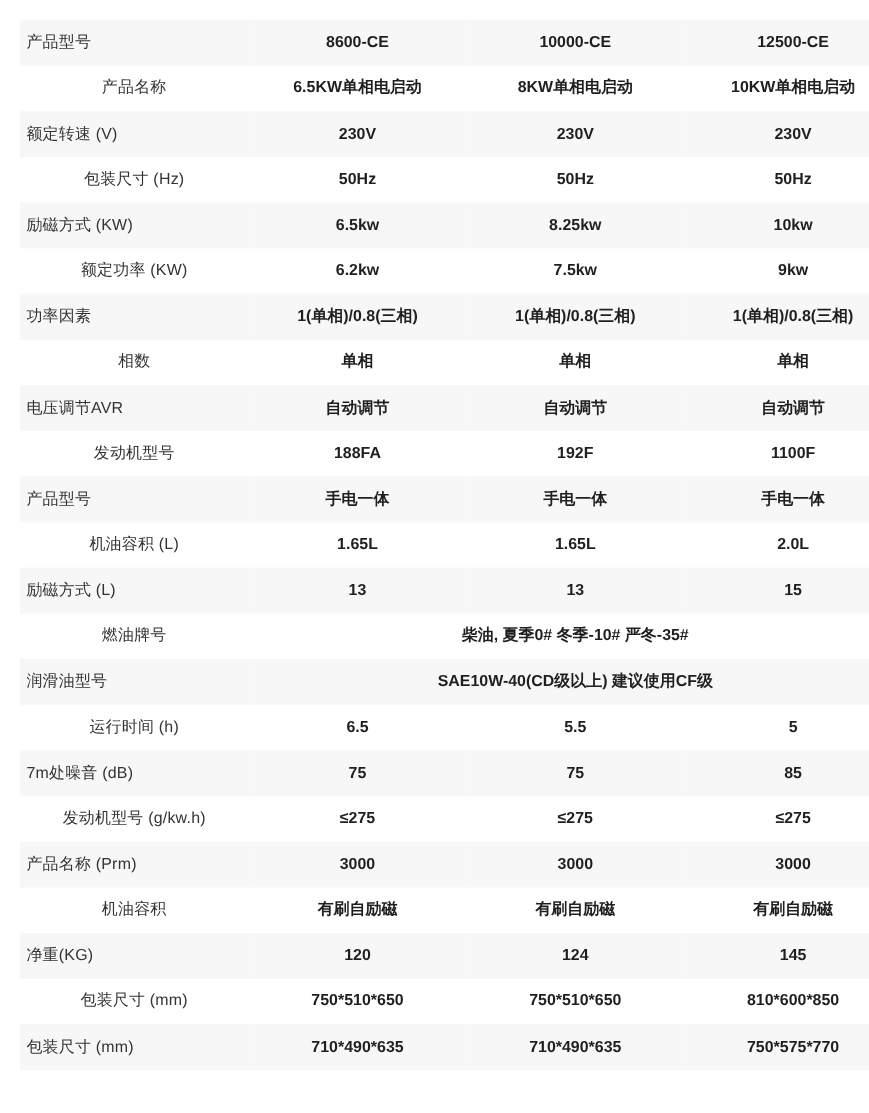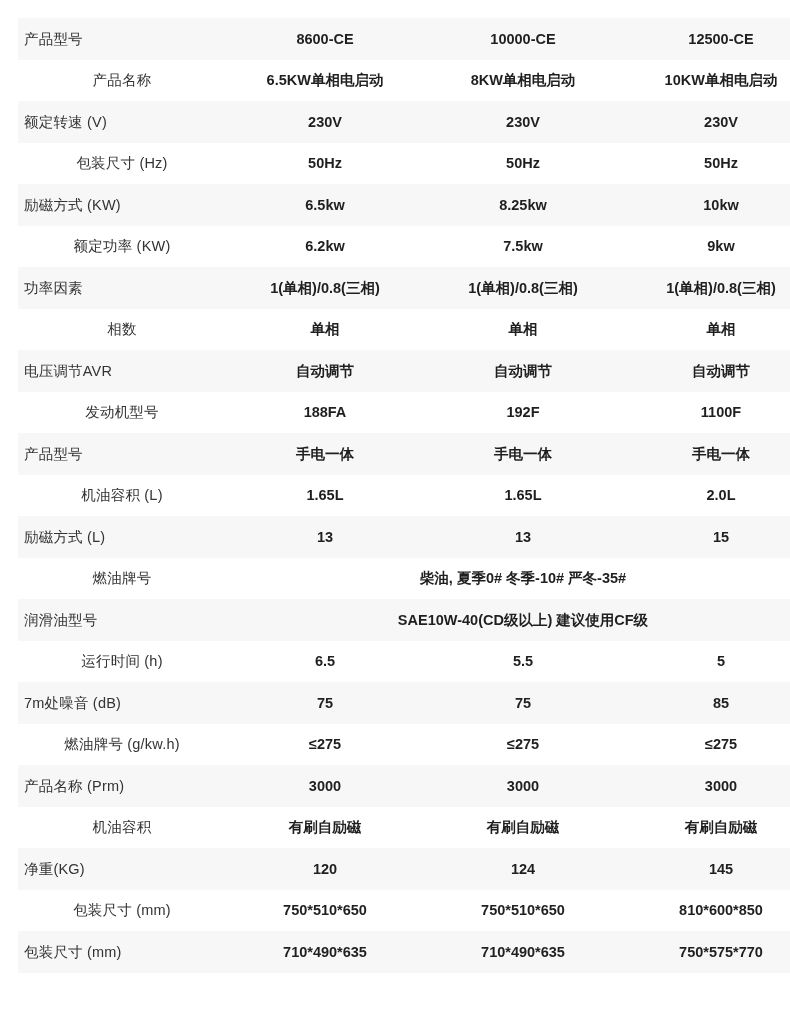"燃油牌号 (g/kw.h)" td.label { text: 燃油牌 -> 发动机型 }
